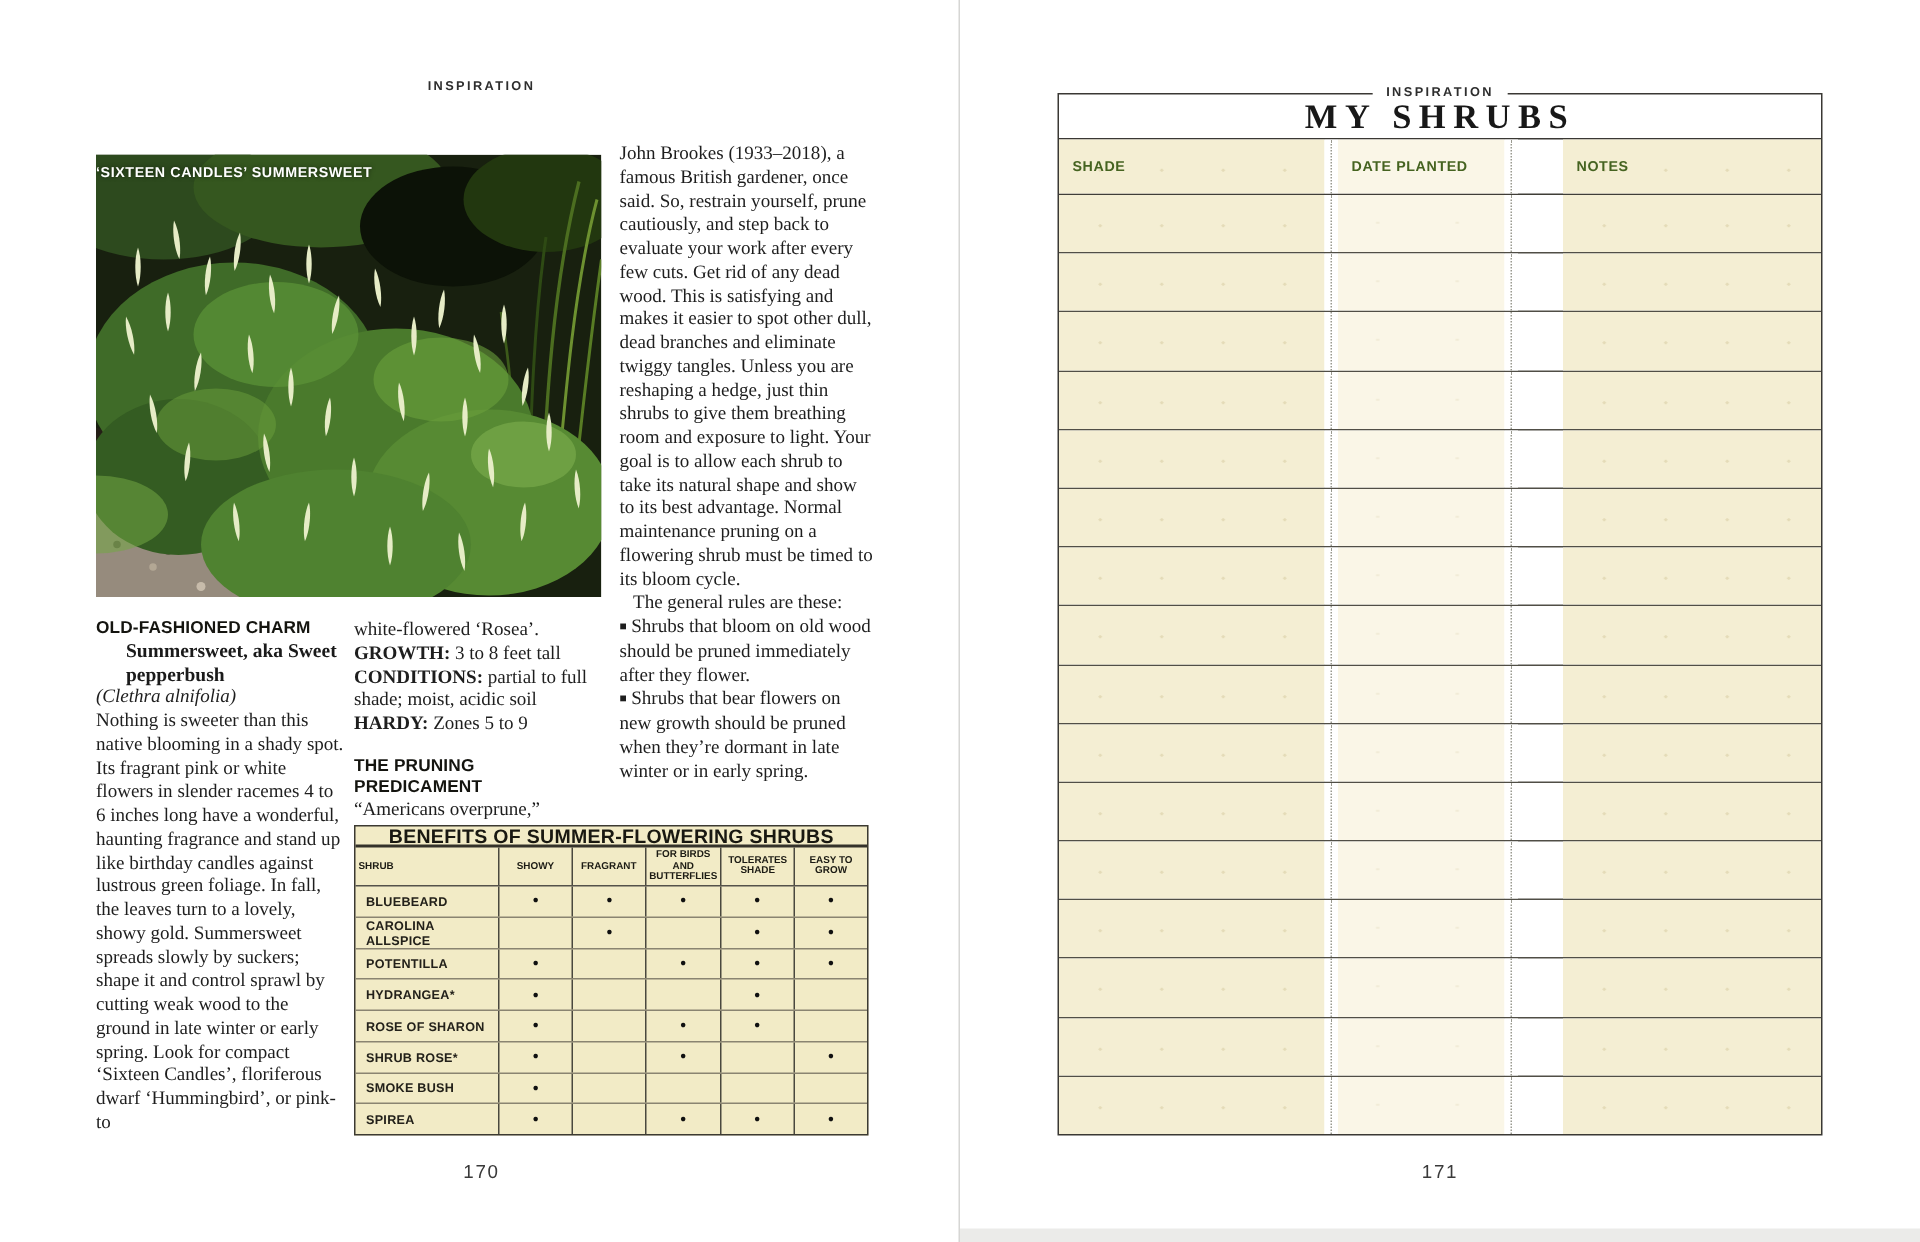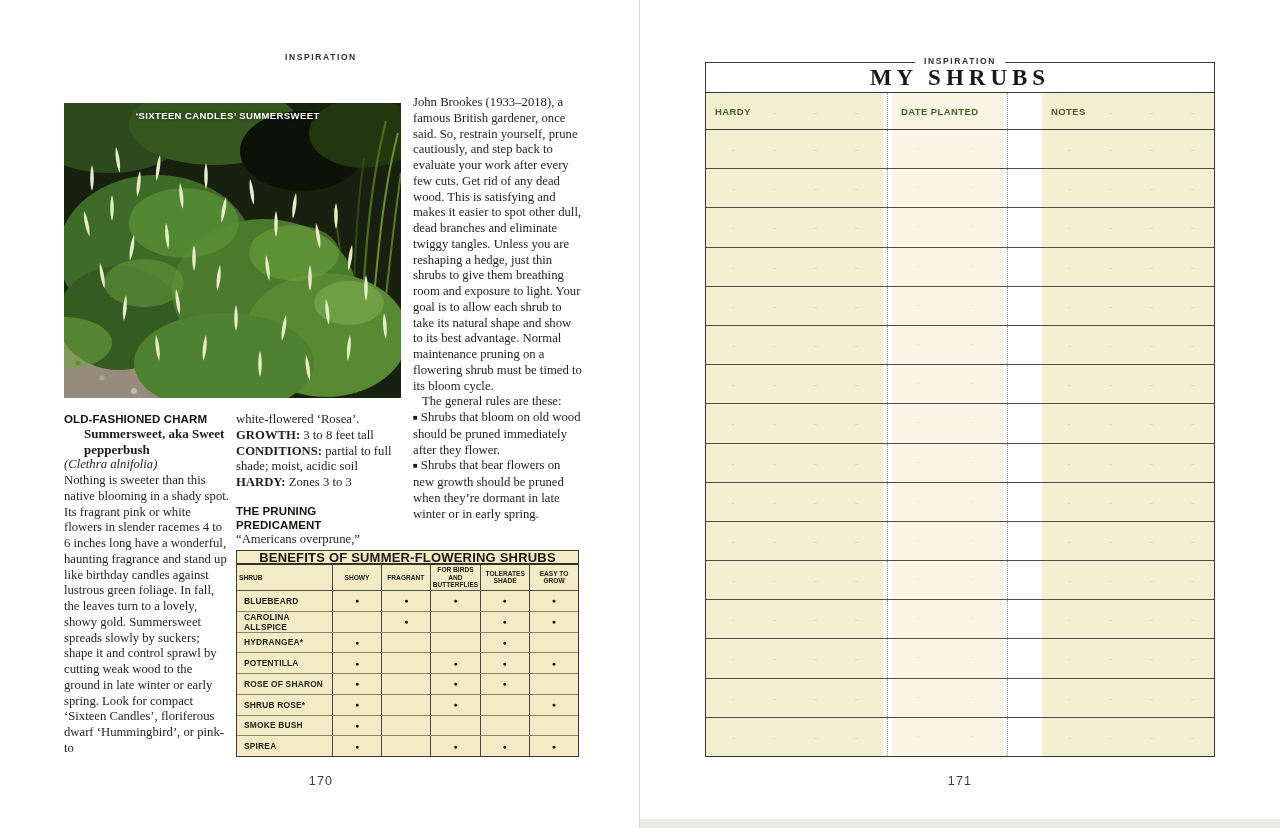"‘SIXTEEN CANDLES’ SUMMERSWEET" #photo-caption { text-align: center -> left }
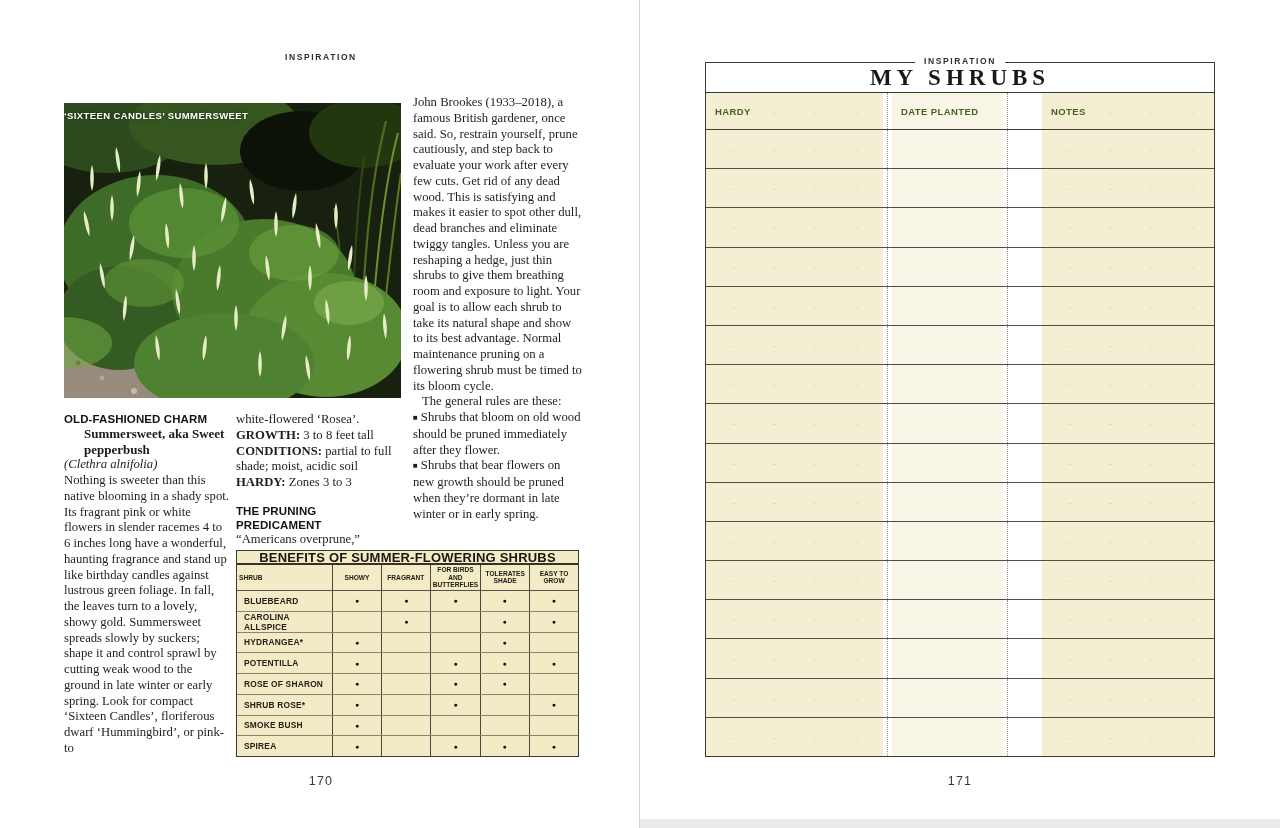"HARDY" div.j-name { text: HARDY -> SHADE }
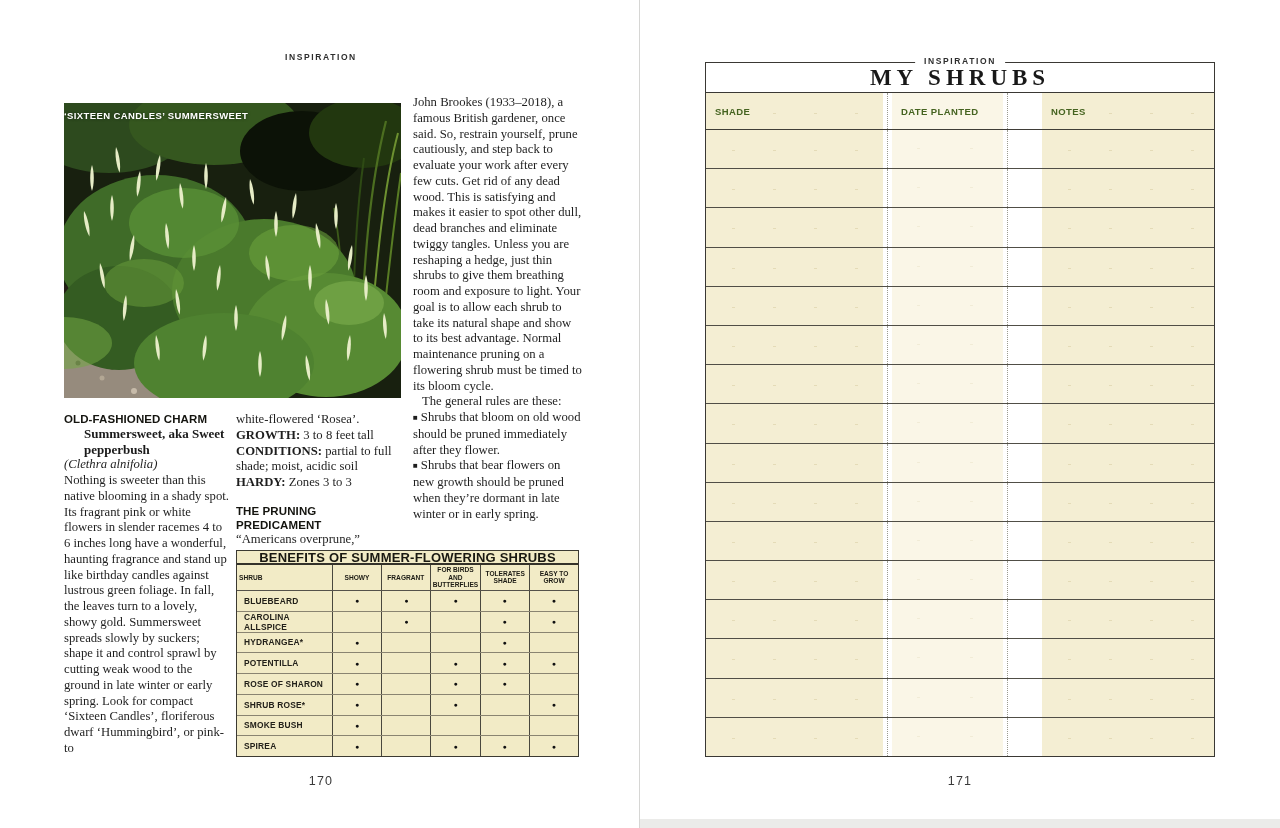"Zones 3 to 3" span { text: 3 to 3 -> 5 to 9 }
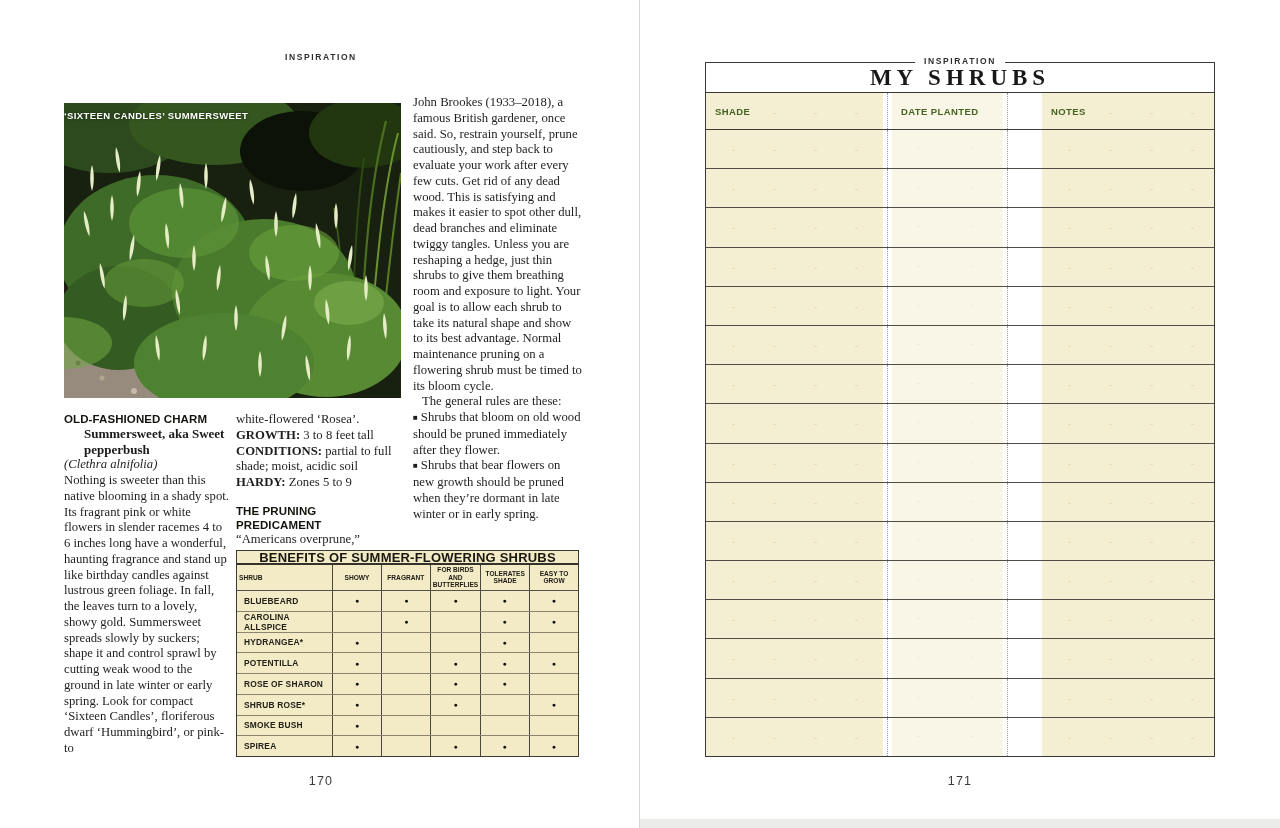"HYDRANGEA*" div.t-row { order: before "POTENTILLA" -> after "POTENTILLA" }
